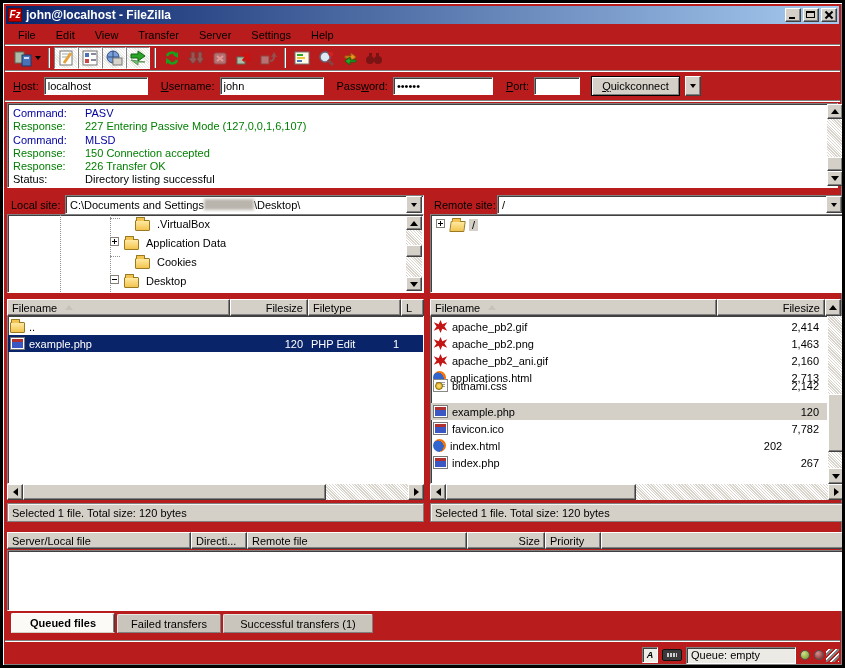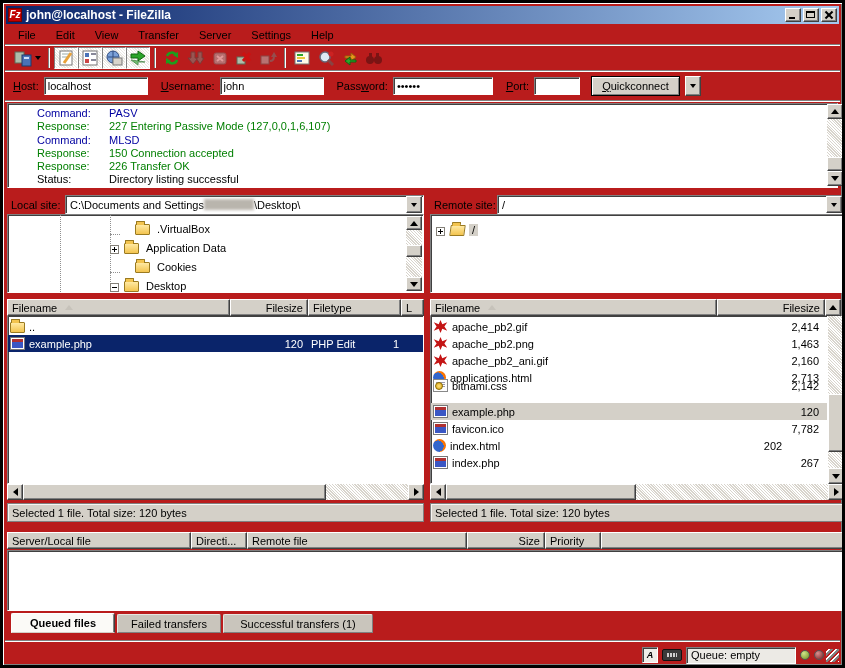"Command:" .log-label { margin-left: 24px -> none }
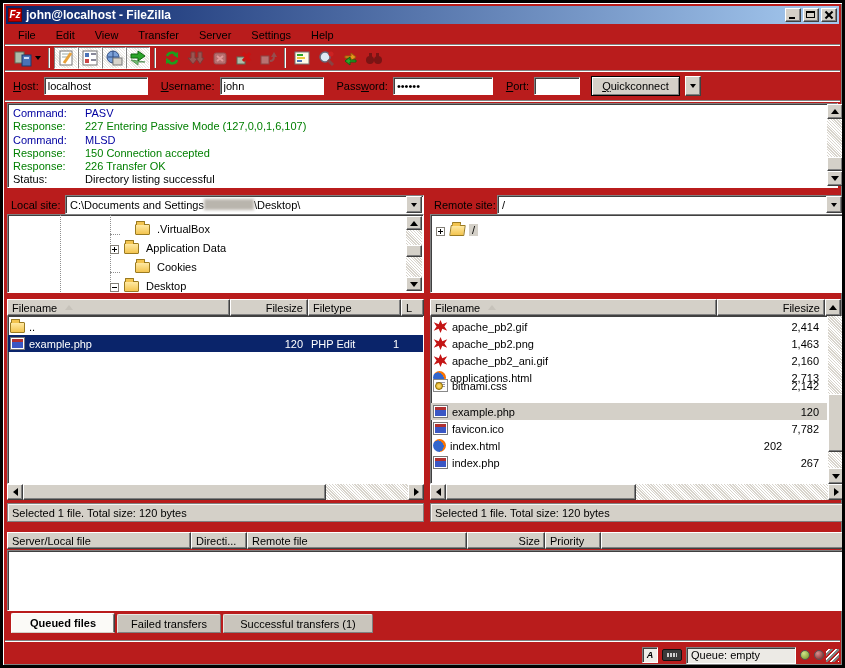".VirtualBox" .tree-row { align-items: flex-end -> flex-start }
